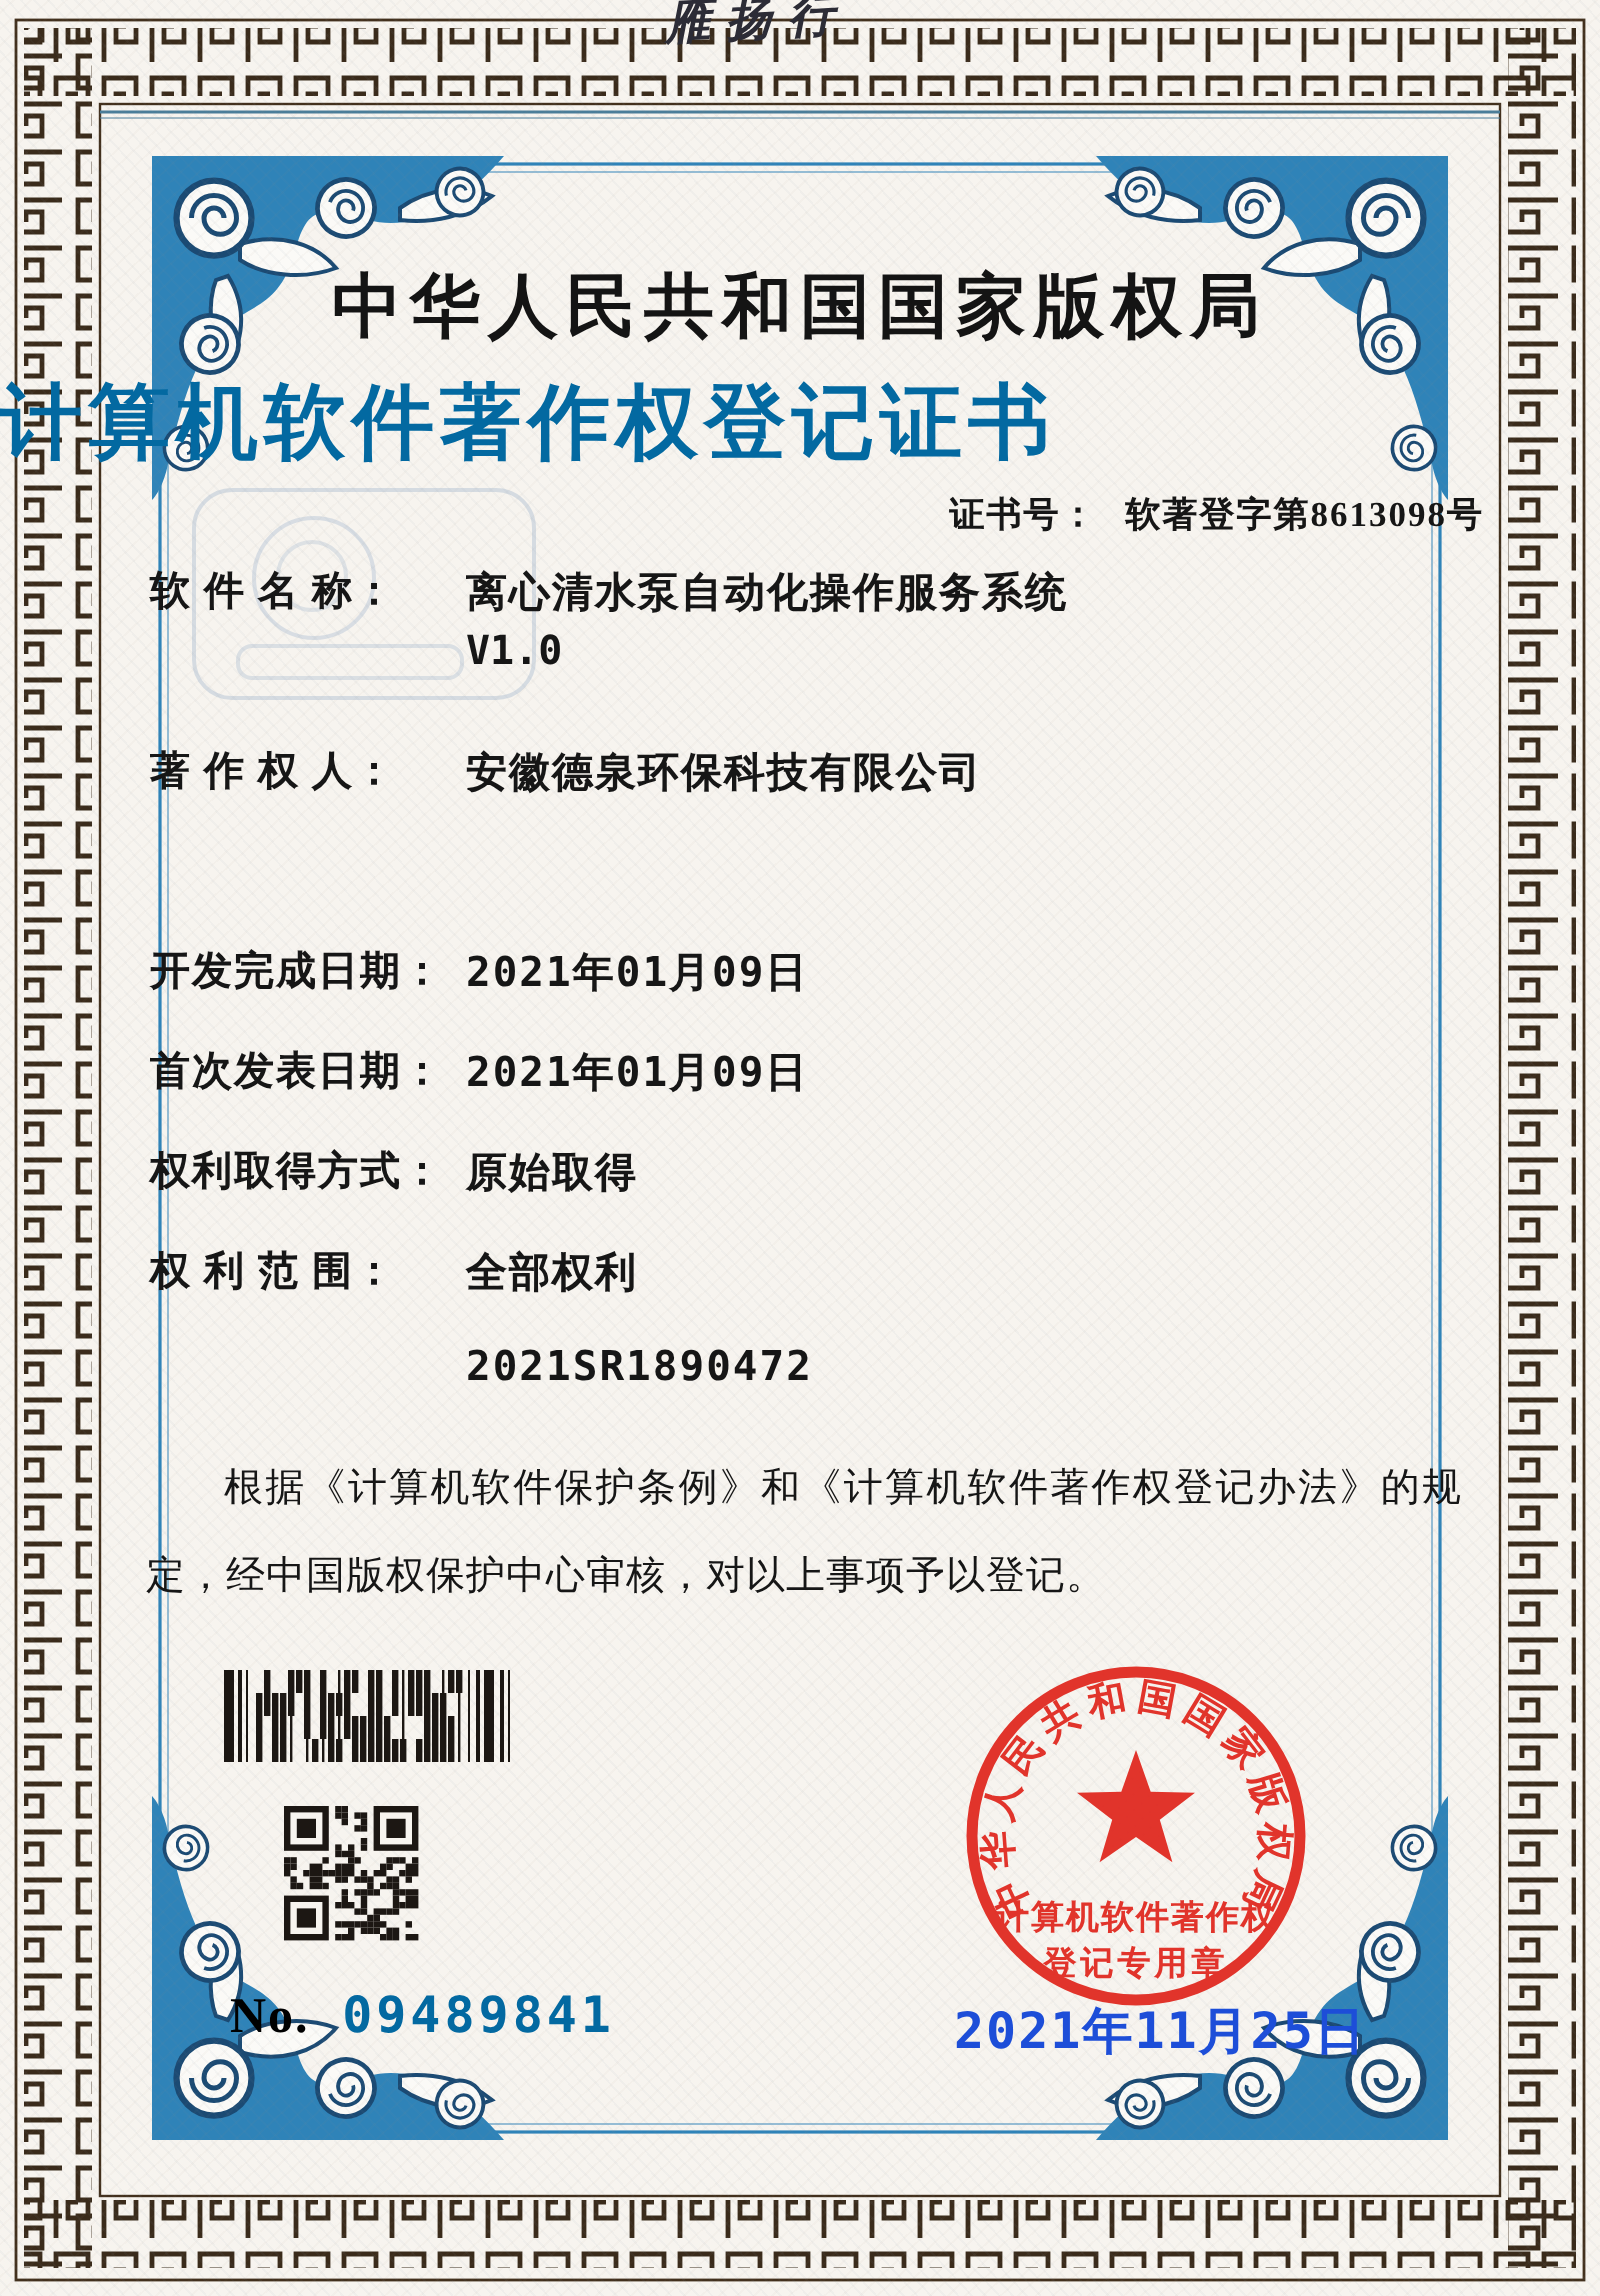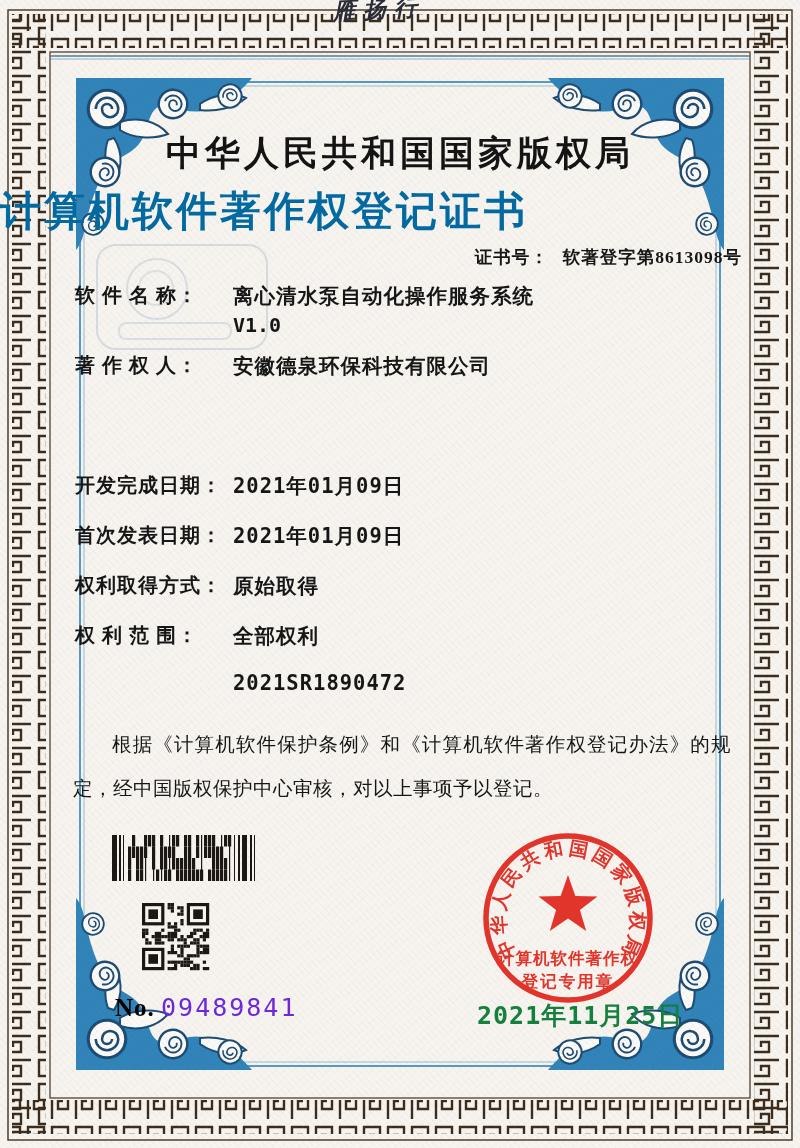"著 作 权 人：" div.field-row { top: 352px -> 372px }
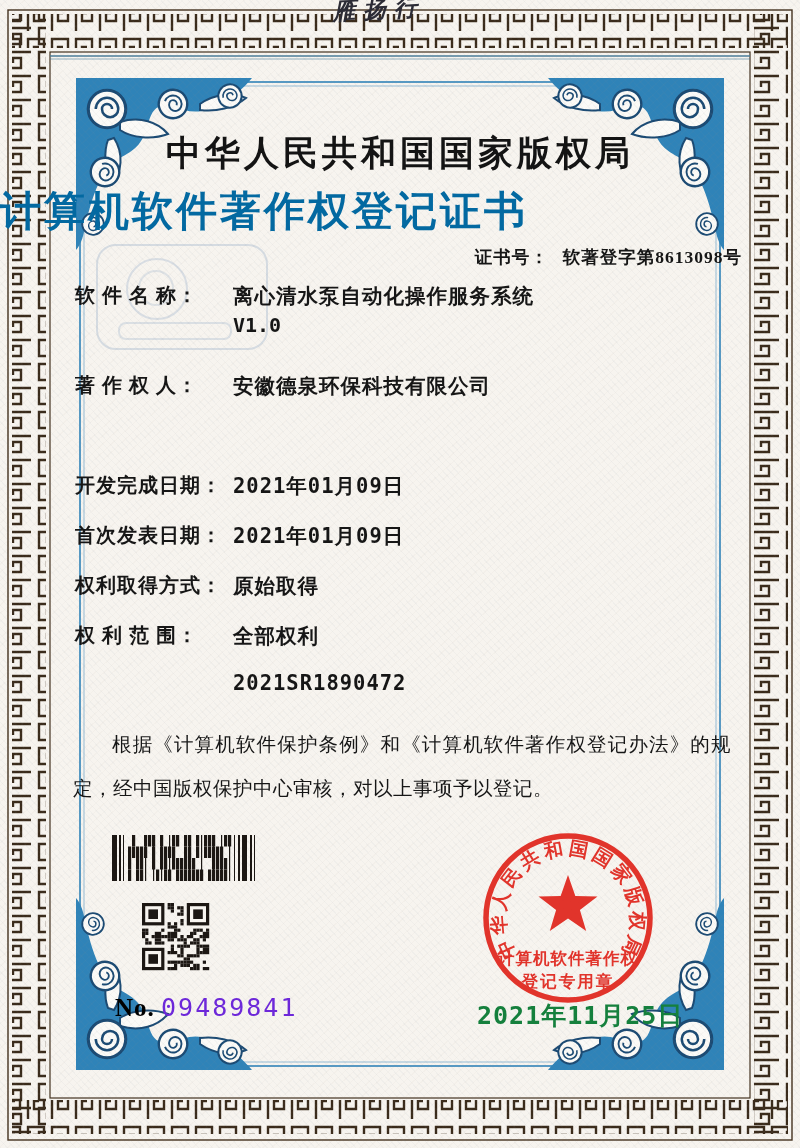"09489841" .serial .digits { color: #6d28d9 -> #0369a1; font-weight: normal -> bold; margin-left: none -> 10px }
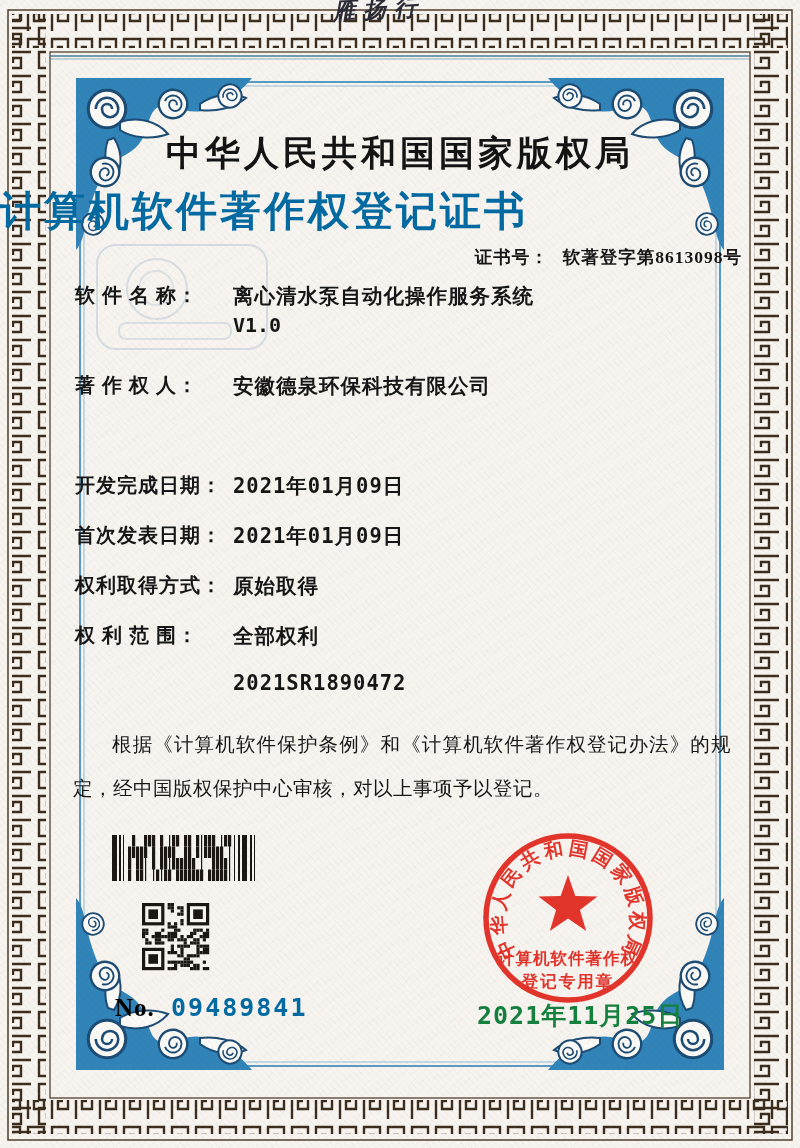"2021年11月25日" .issue-date { color: #15803d -> #1d4ed8 }
